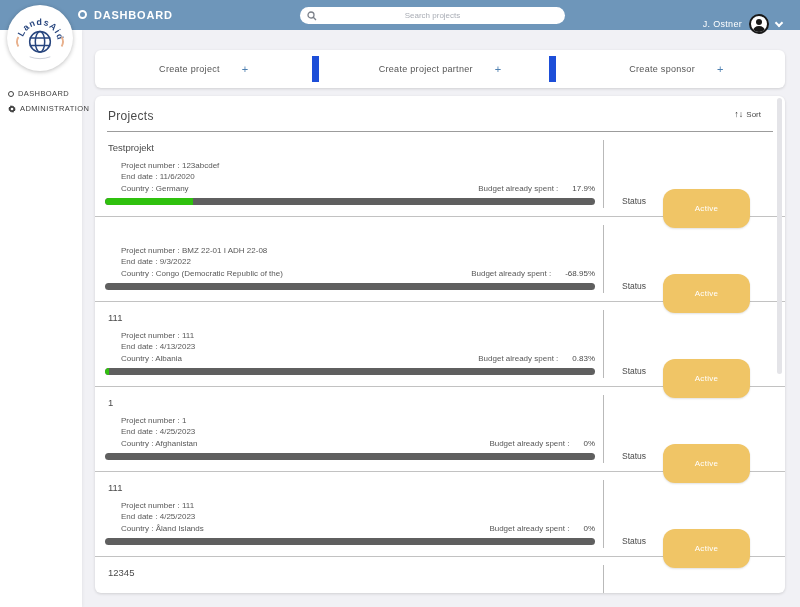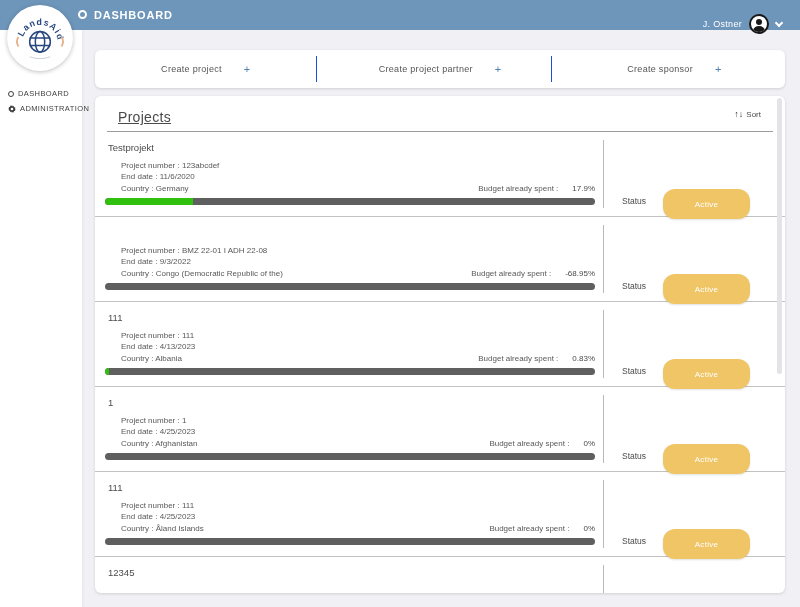"Search projects" div.search-wrap { html: none -> <div> <svg> <circle></circle> <line></line> </svg> <input> </div> }
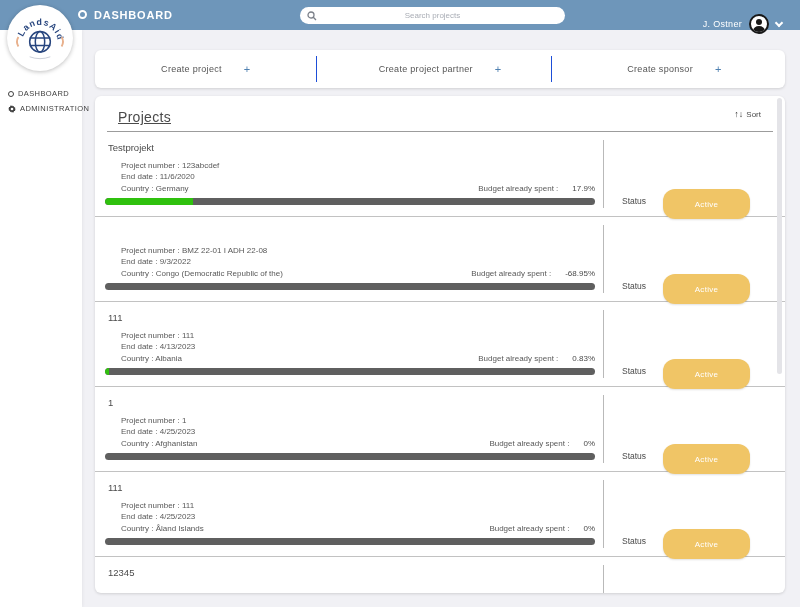"Create project partner" .create-item + .create-item { border-left: 1px solid #1d4ed8 -> 7px solid #1d4ed8 }
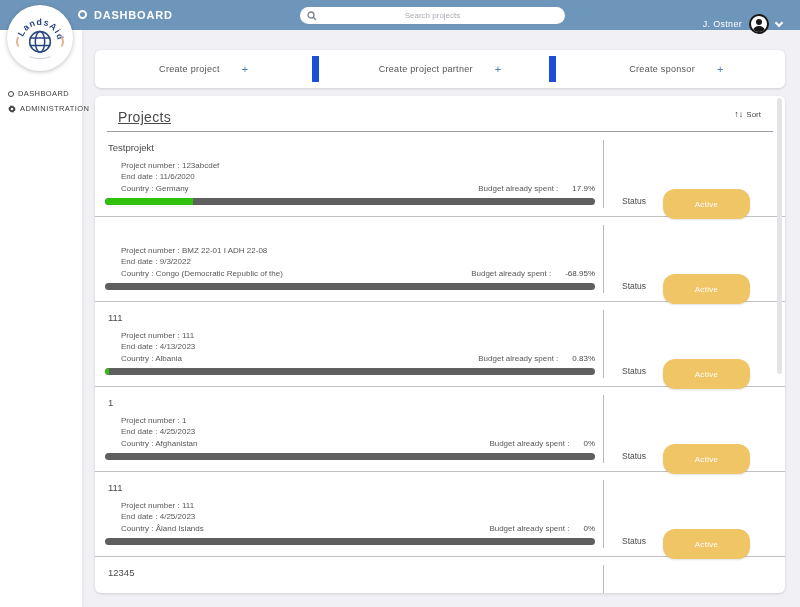"Projects" .panel-title { font-size: 14px -> 12px; left: 23px -> 13px; text-decoration: underline -> none }
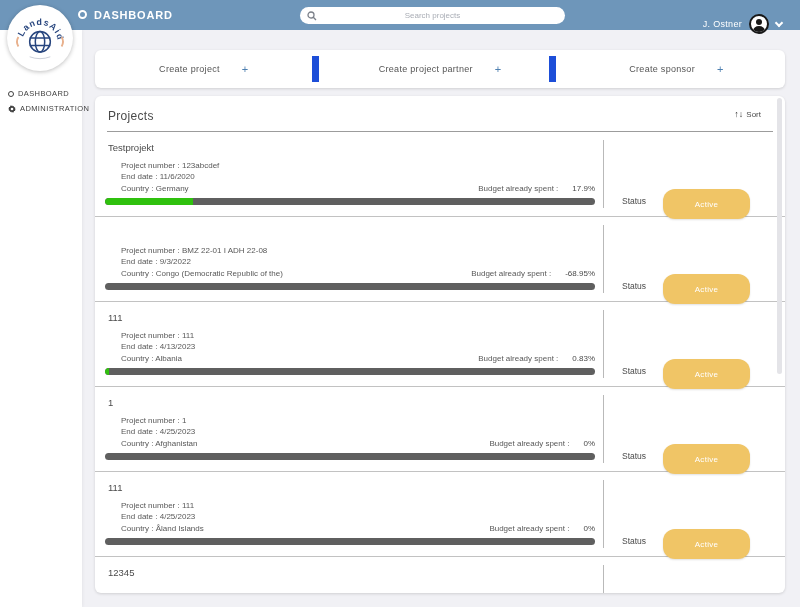"Active" .status-badge { height: 30px -> 39px }
